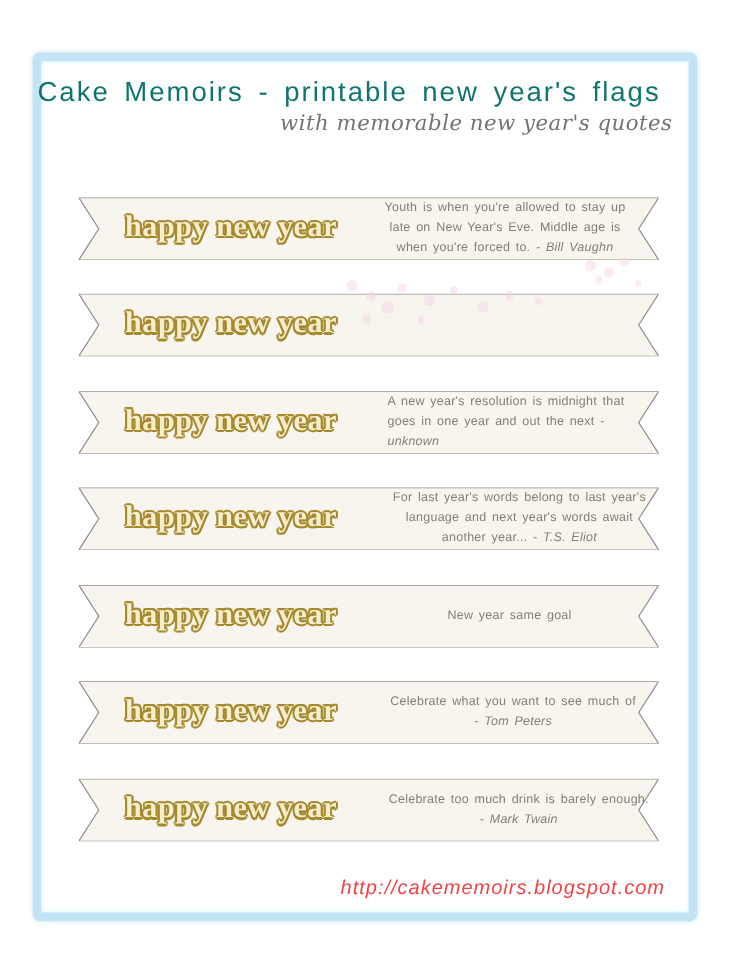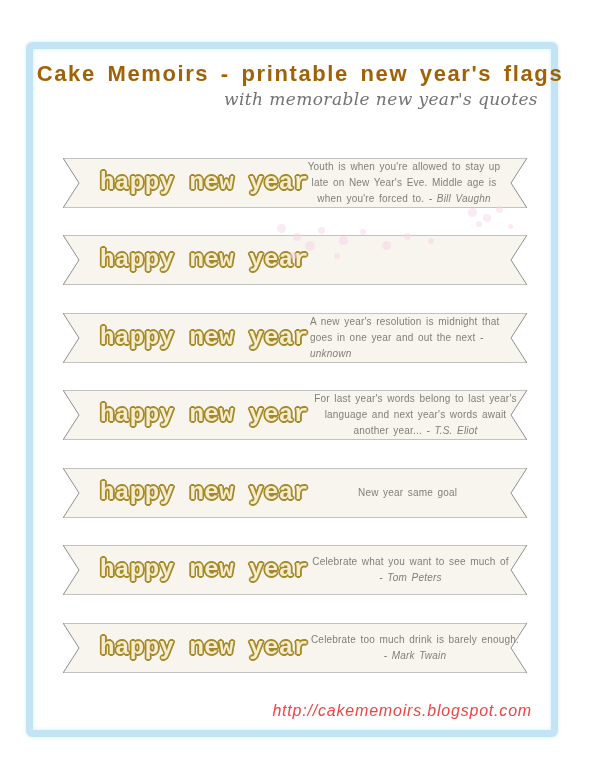"Cake Memoirs - printable new" .title { color: #a16207 -> #0f766e; font-weight: 700 -> 400; text-align: center -> left }
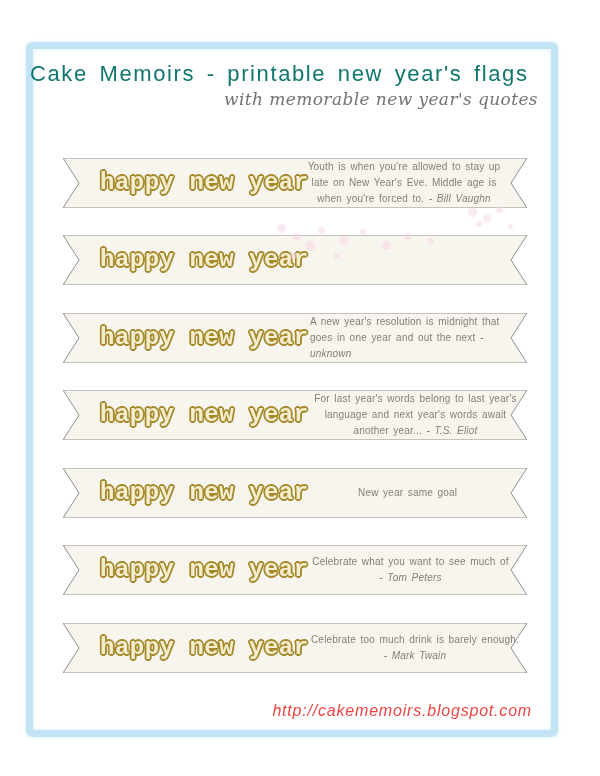"happy new year" .hny { font-family: Liberation Mono, monospace -> Liberation Serif, serif }
